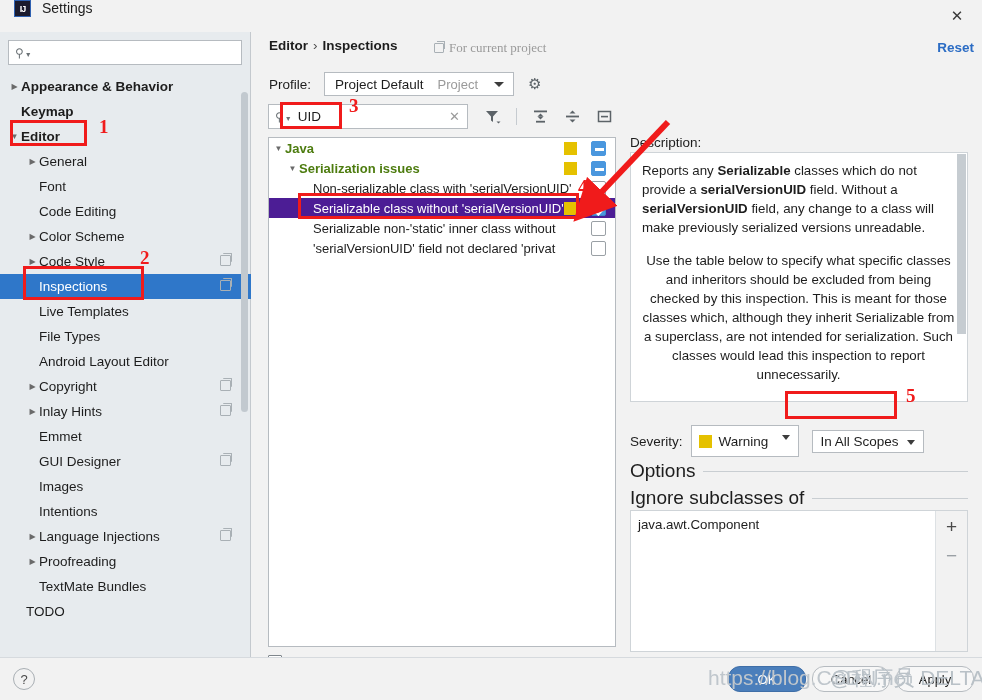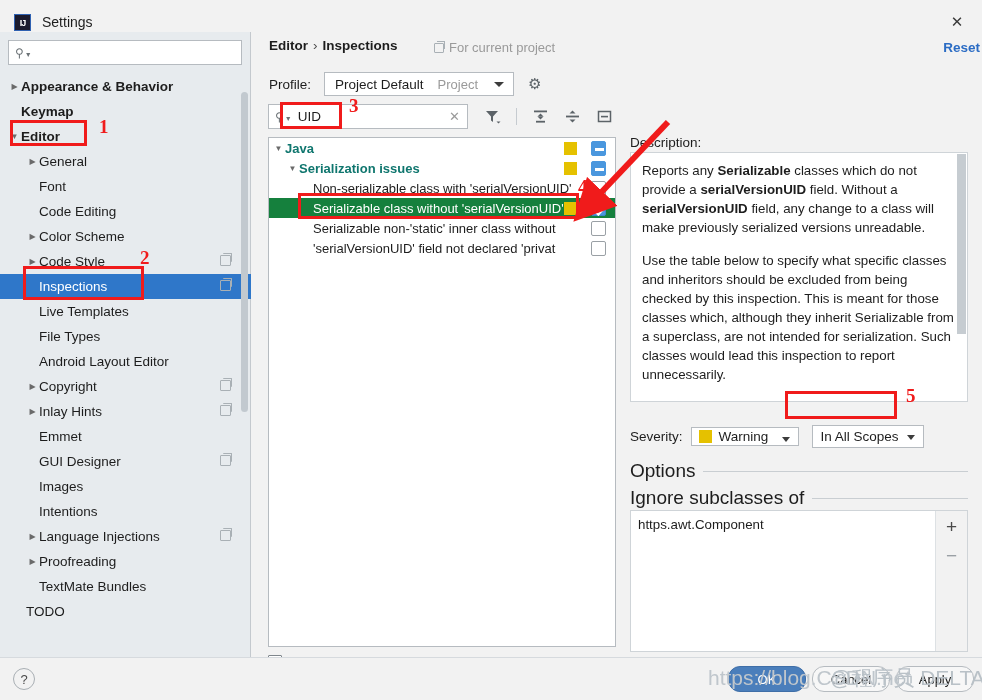"IJ" .titlebar { align-items: center -> none; top: 6px -> 0 }
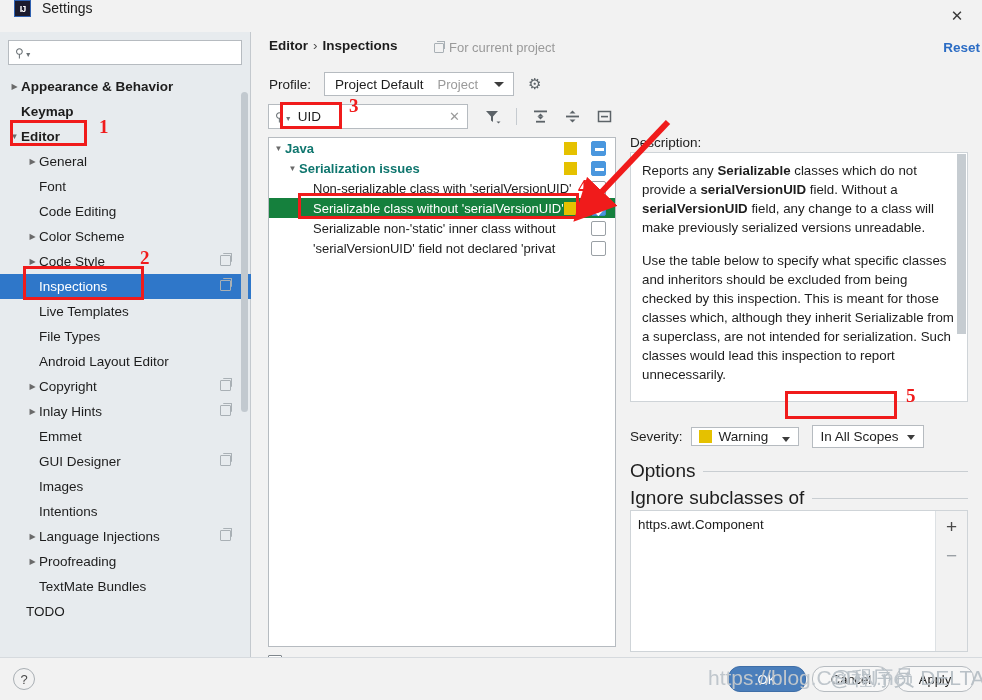"For current project" .for-project { font-family: none -> Liberation Serif, serif }
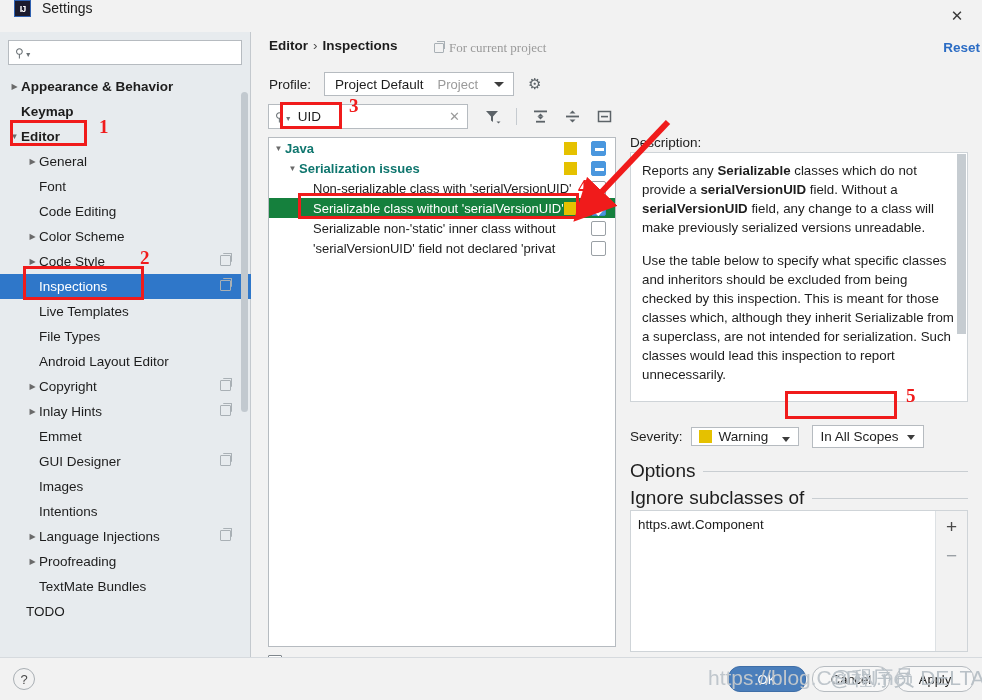"Reset" .reset-link { right: 2px -> 8px }
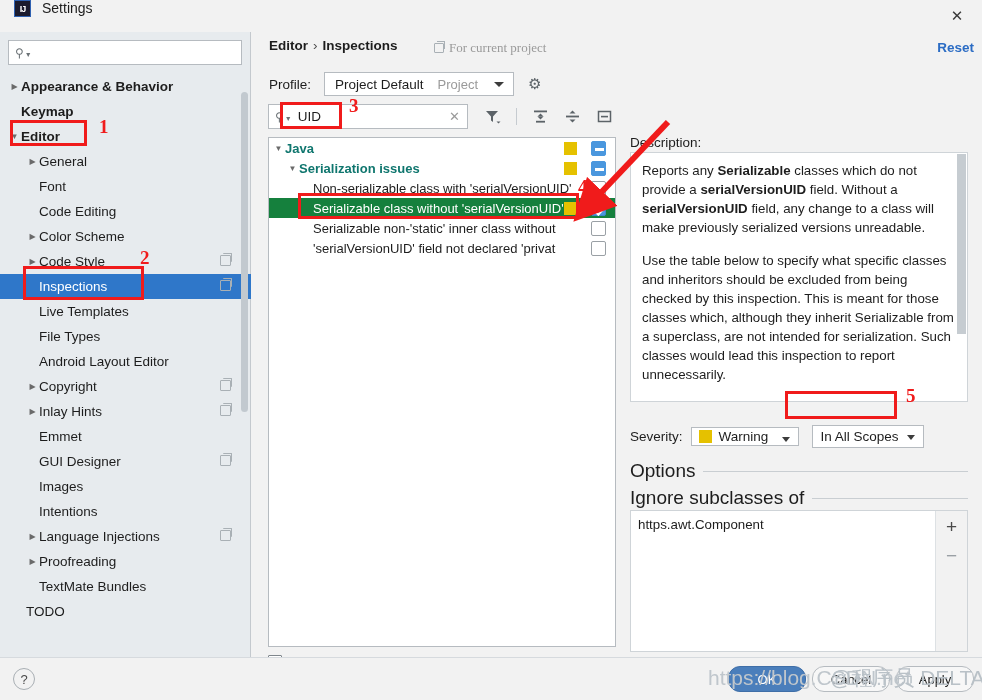"Java" .insp-label.grp { color: #0f766e -> #4d7c0f }
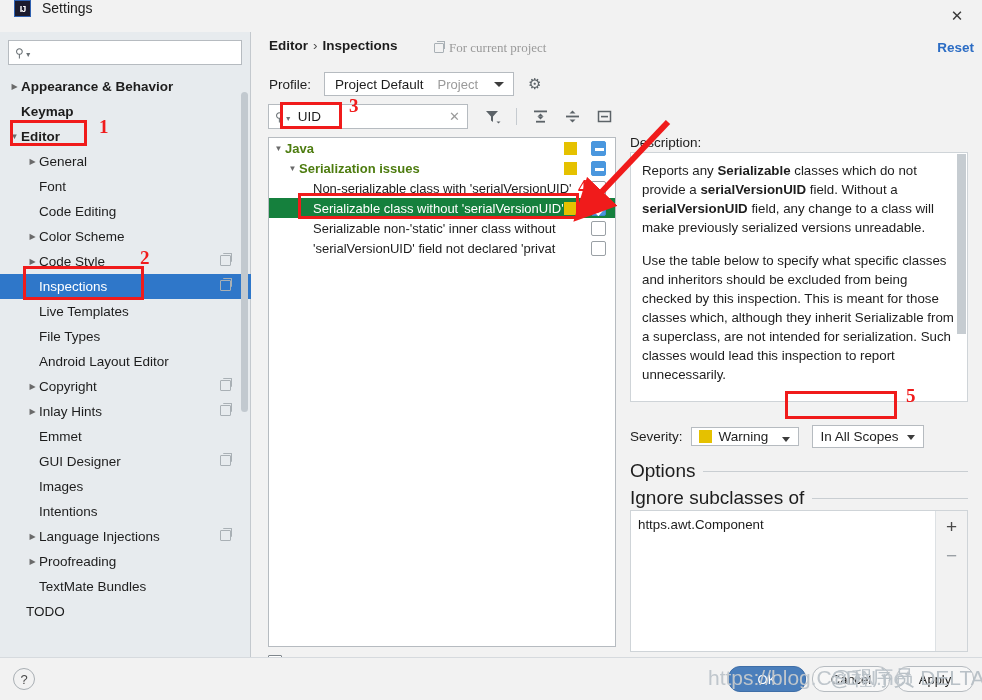"Serializable class without" .insp-row.sel { background: #15803d -> #4c1d95 }
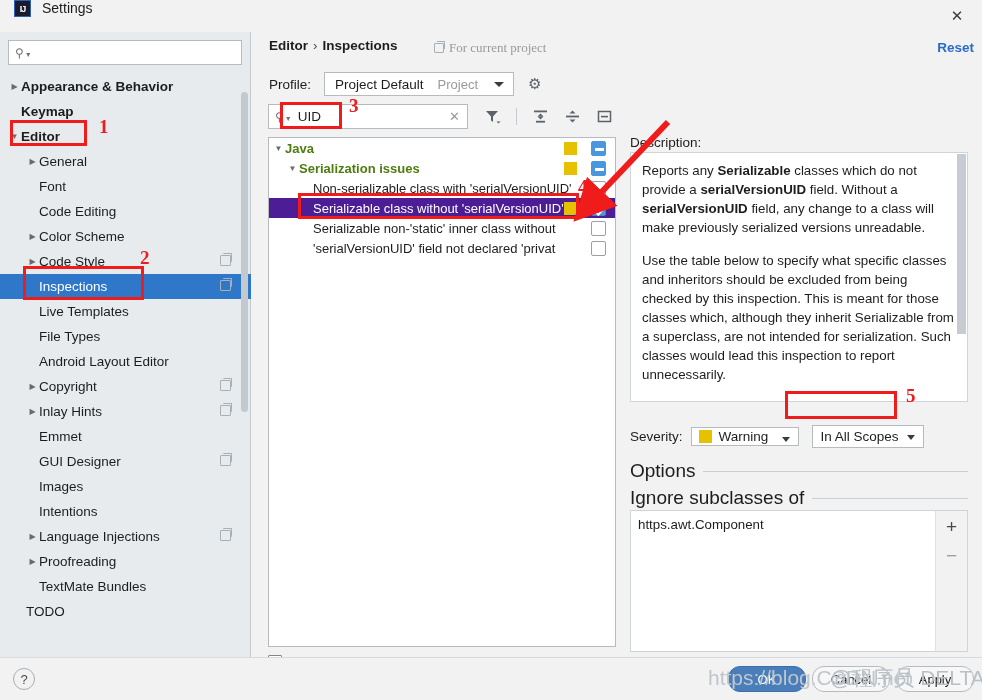"Use the table below to" p { text-align: none -> center }
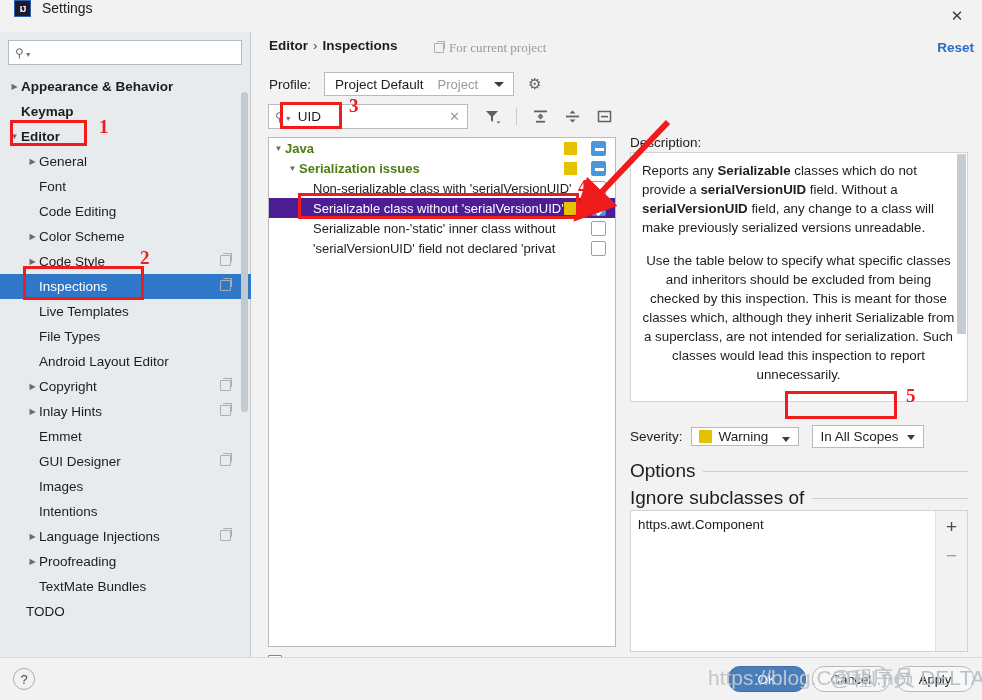"Warning" .sev-combo { height: 19px -> 32px }
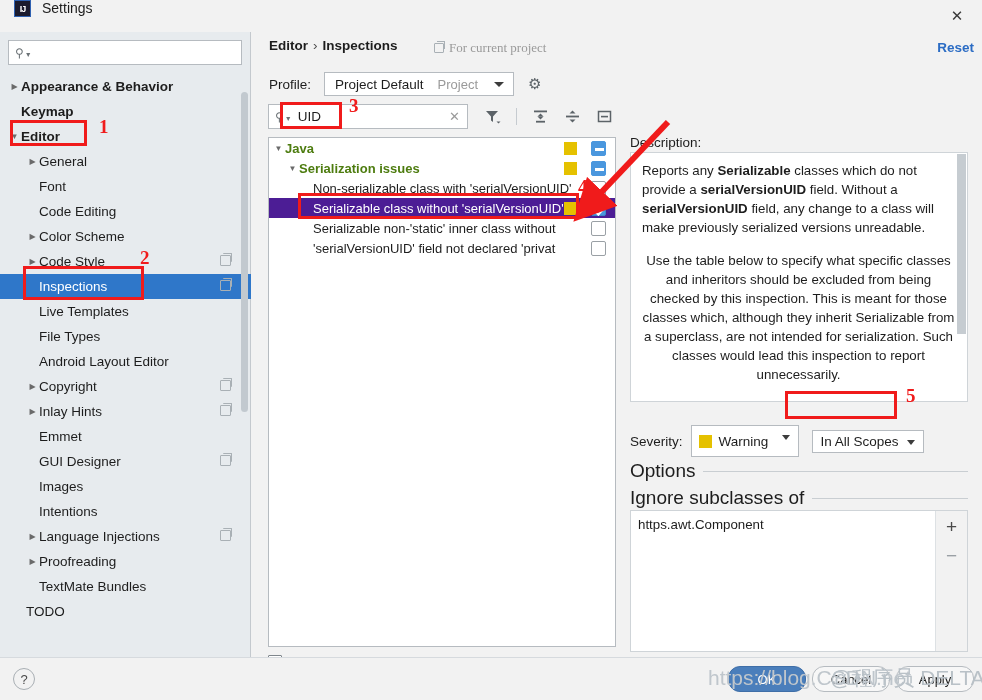"https.awt.Component" div { text: https.awt.Component -> java.awt.Component }
